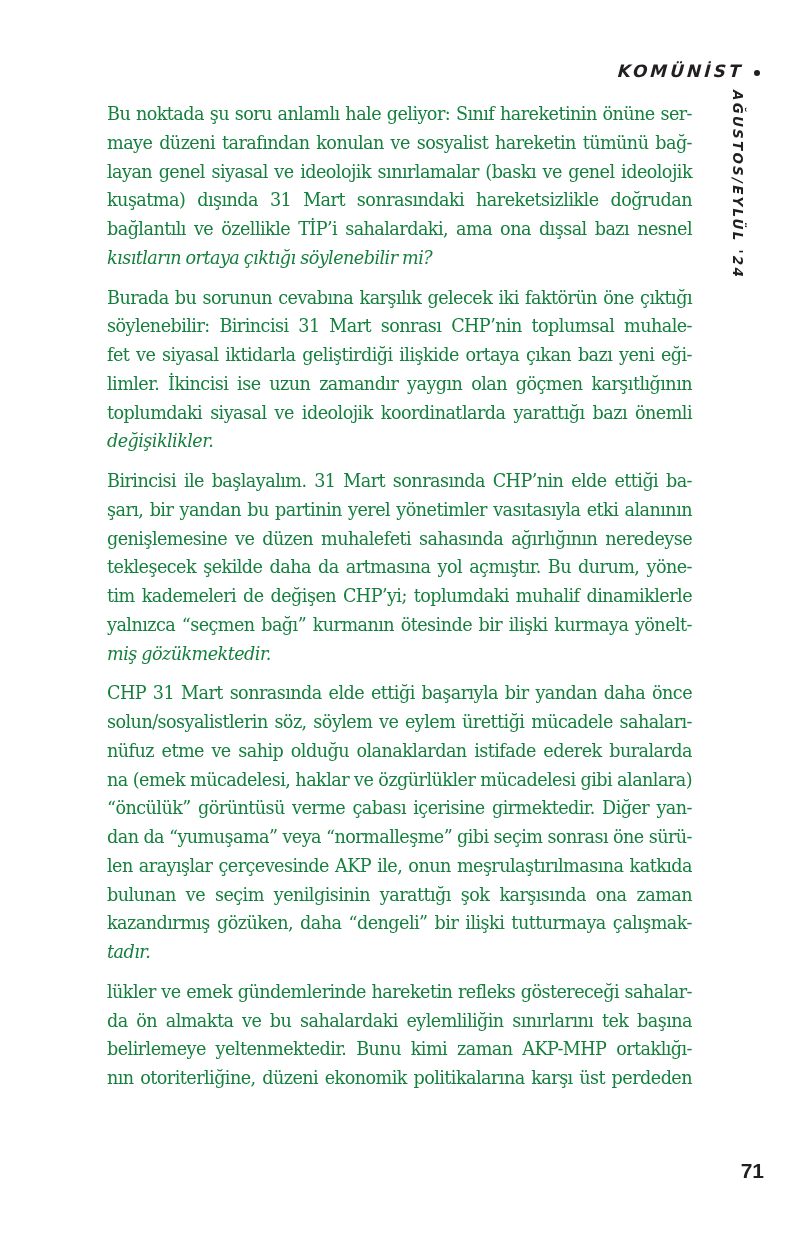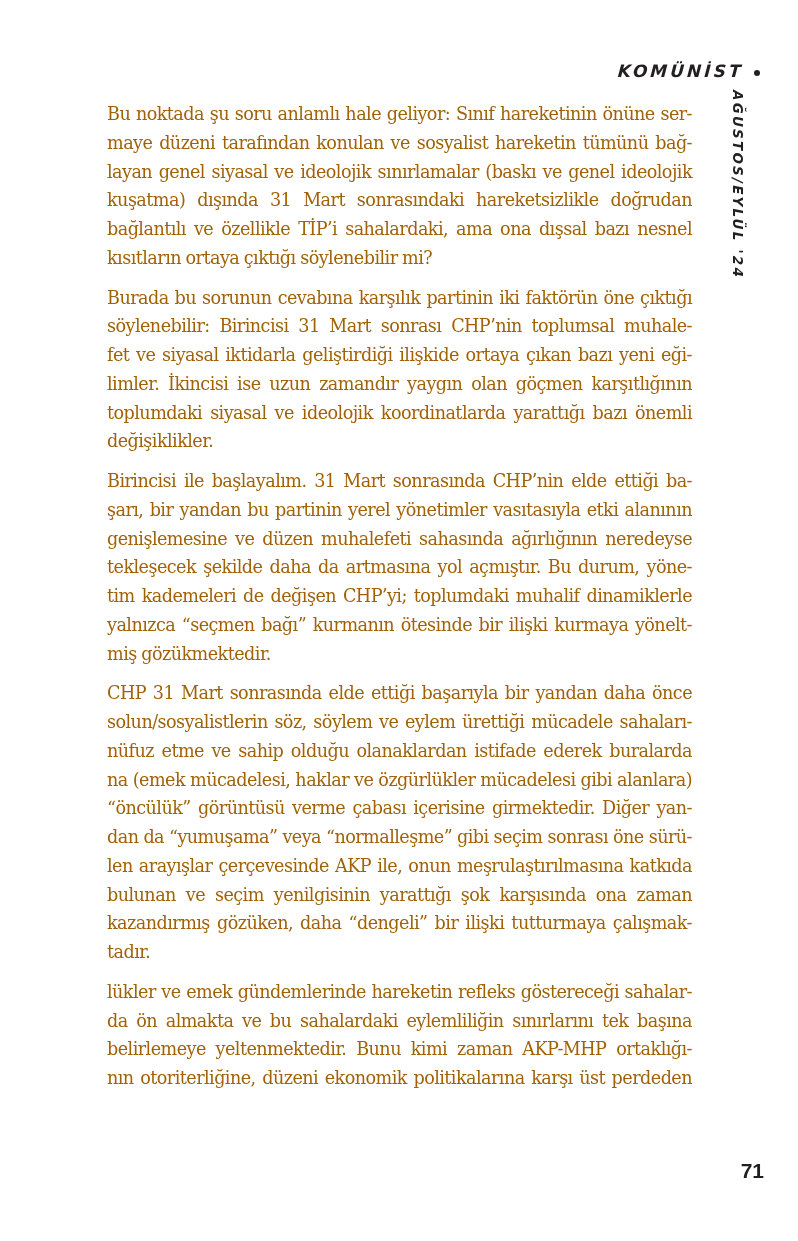"Bu noktada şu soru anlamlı" .body-text { color: #a16207 -> #15803d }
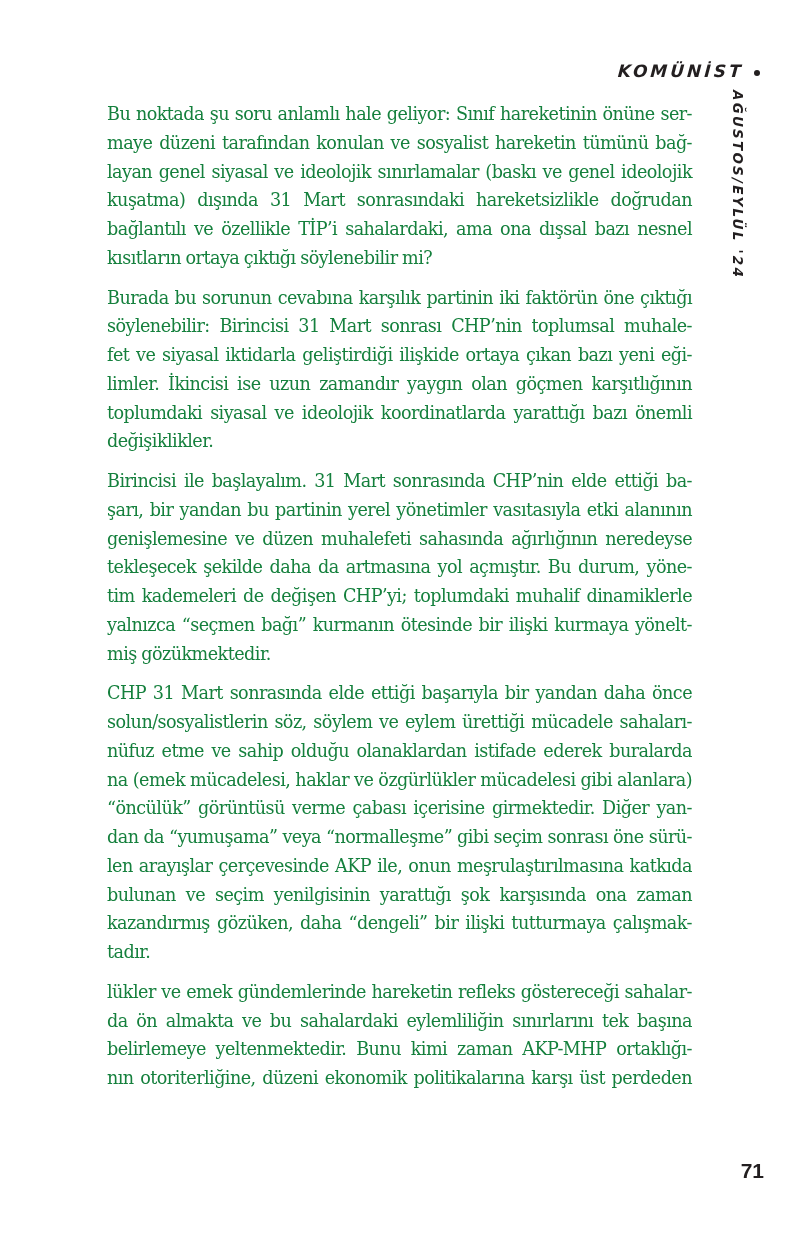"kısıtların ortaya çıktığı söylenebilir" .line.last { font-style: none -> italic }
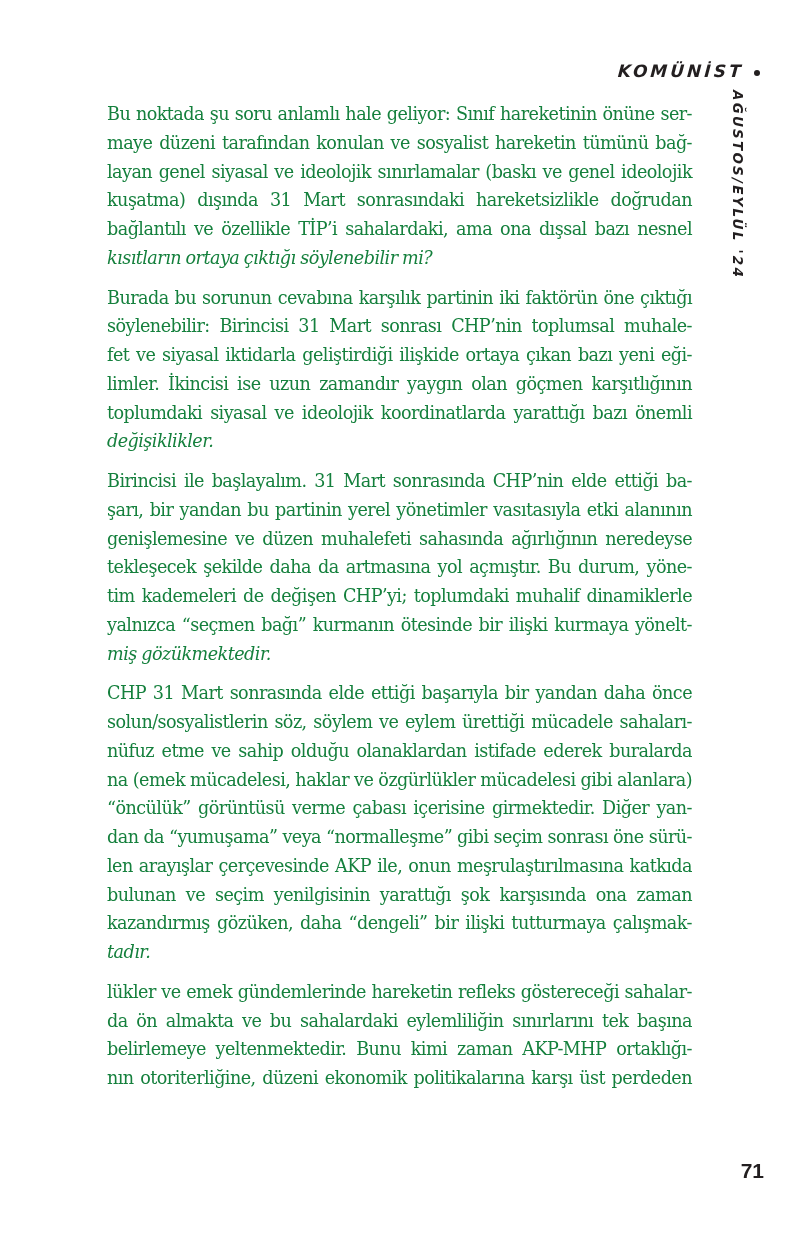"Burada bu sorunun cevabına karşılık" span.line { text: partinin -> gelecek }
